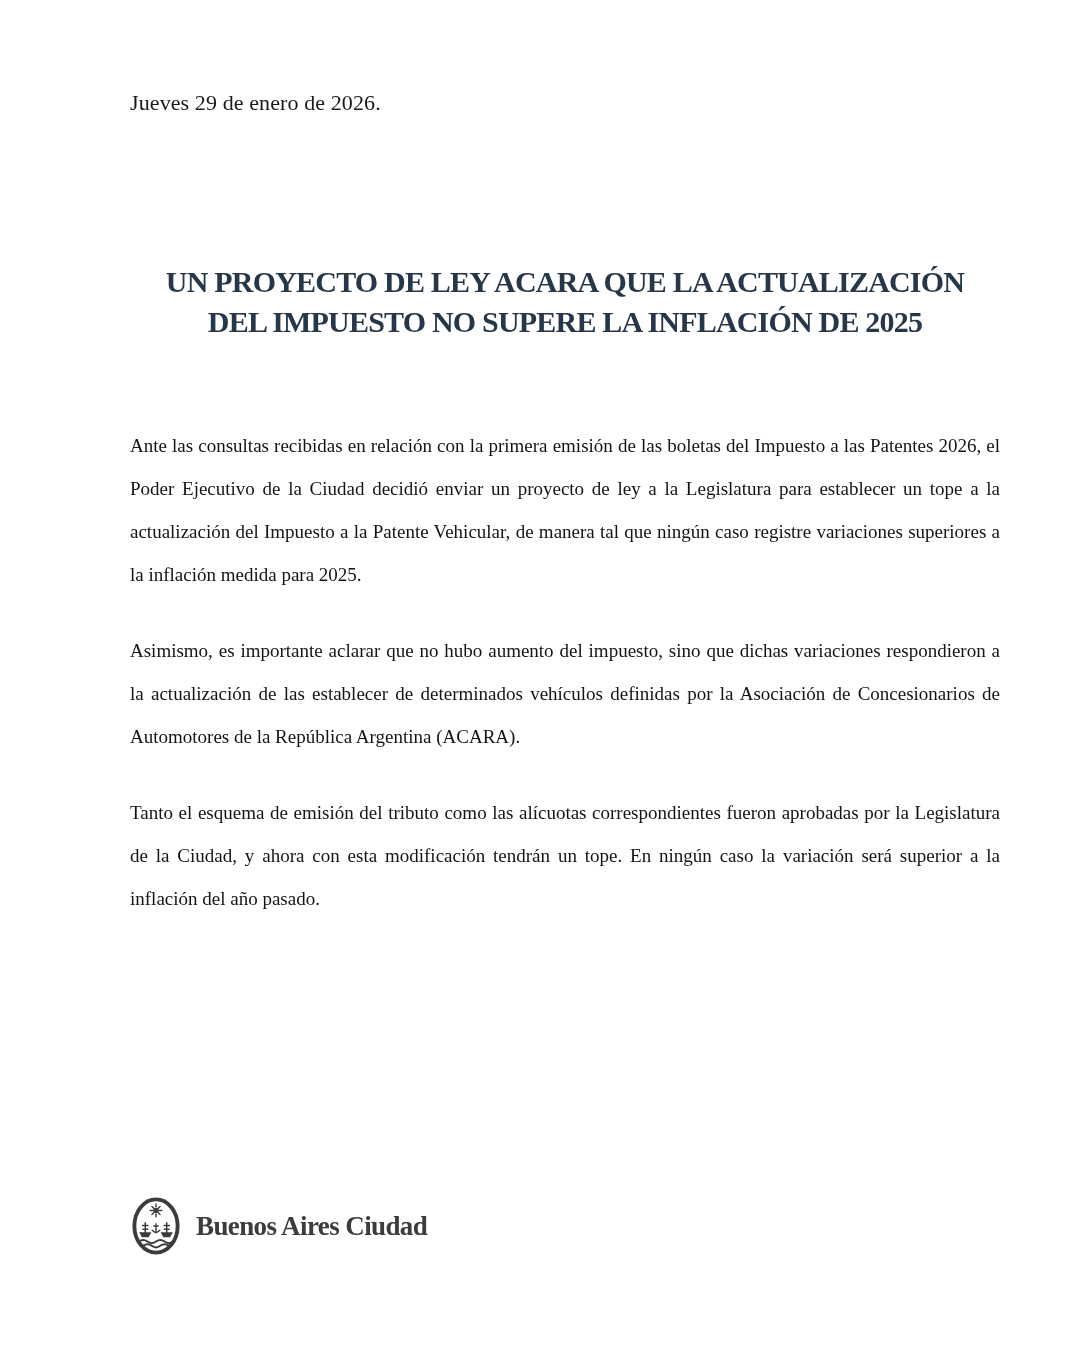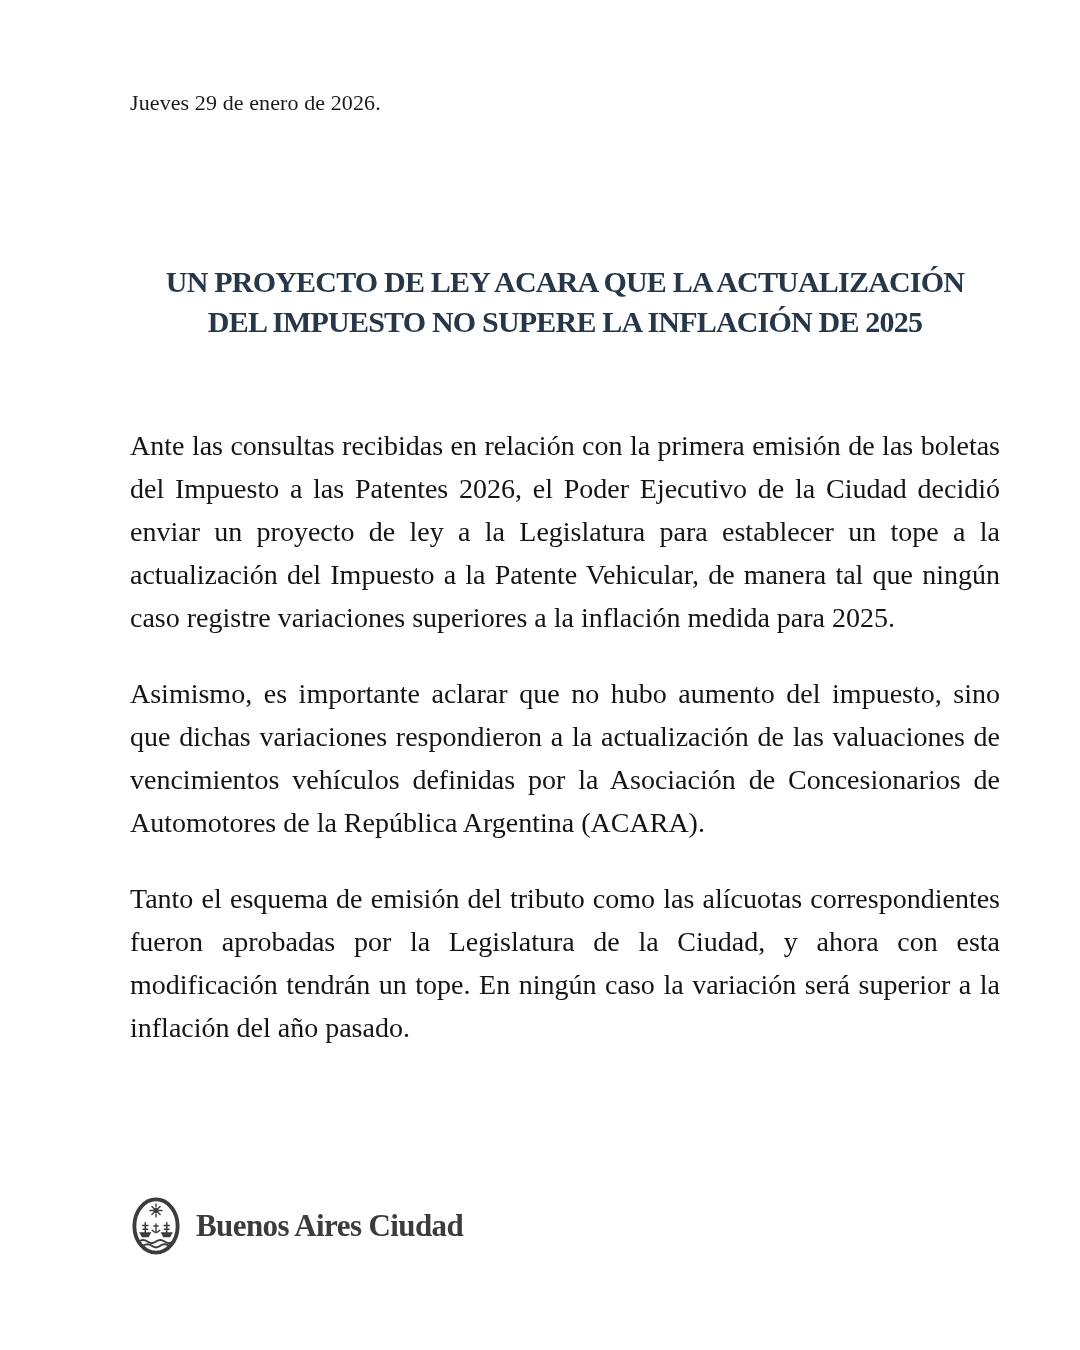"Ante las consultas recibidas en" .body-copy { font-size: 28px -> 19px }
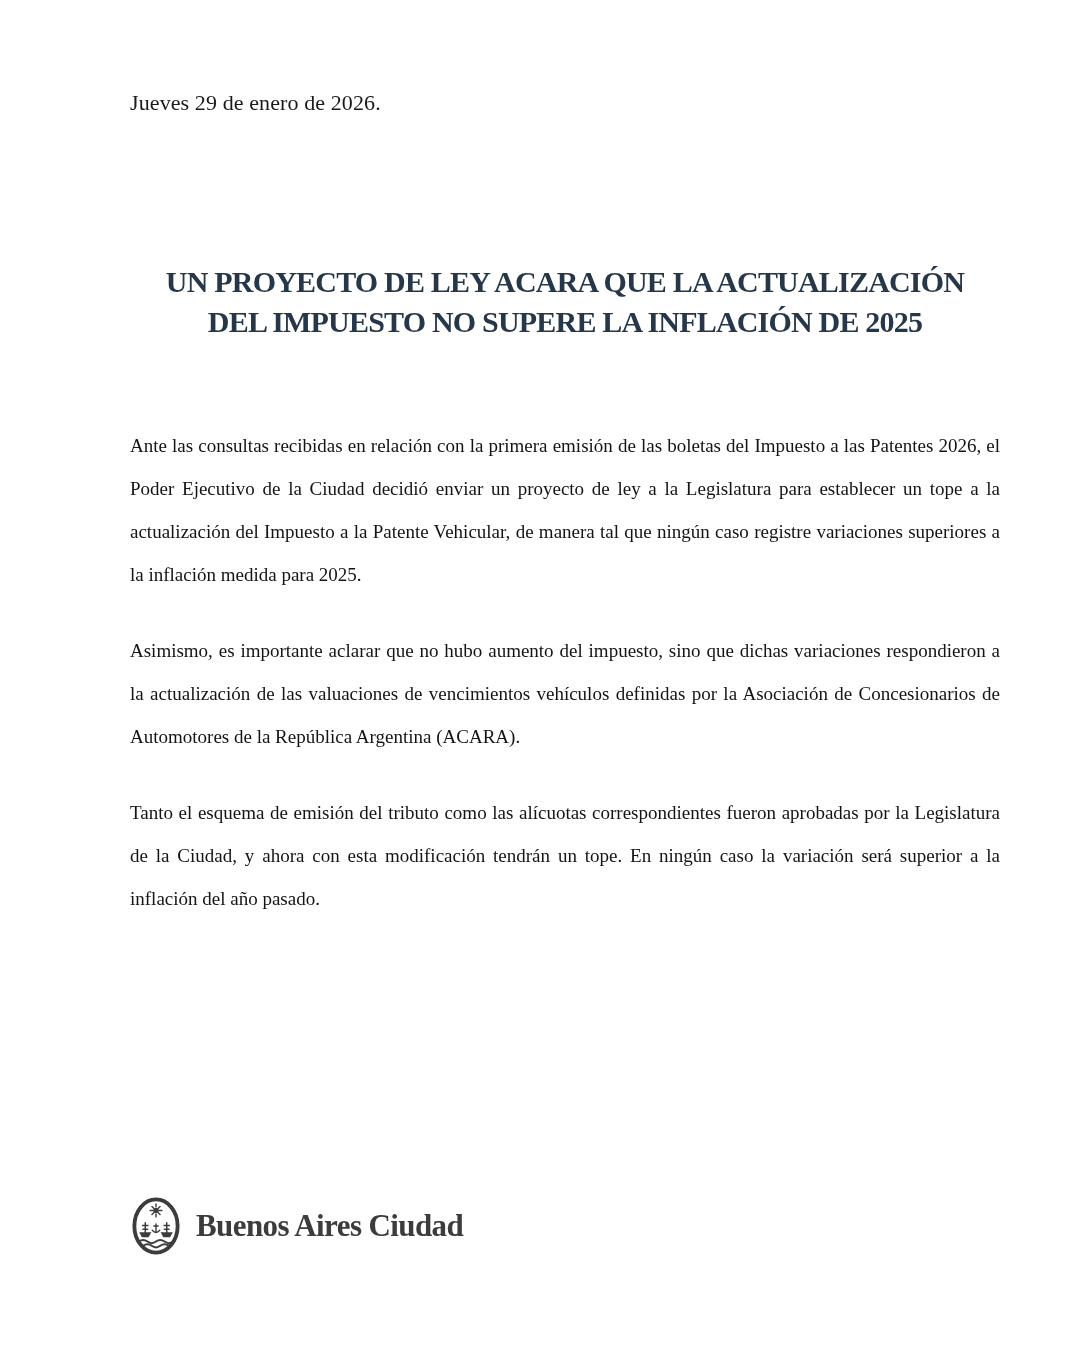"Asimismo, es importante aclarar que" p { text: valuaciones de vencimientos -> establecer de determinados }
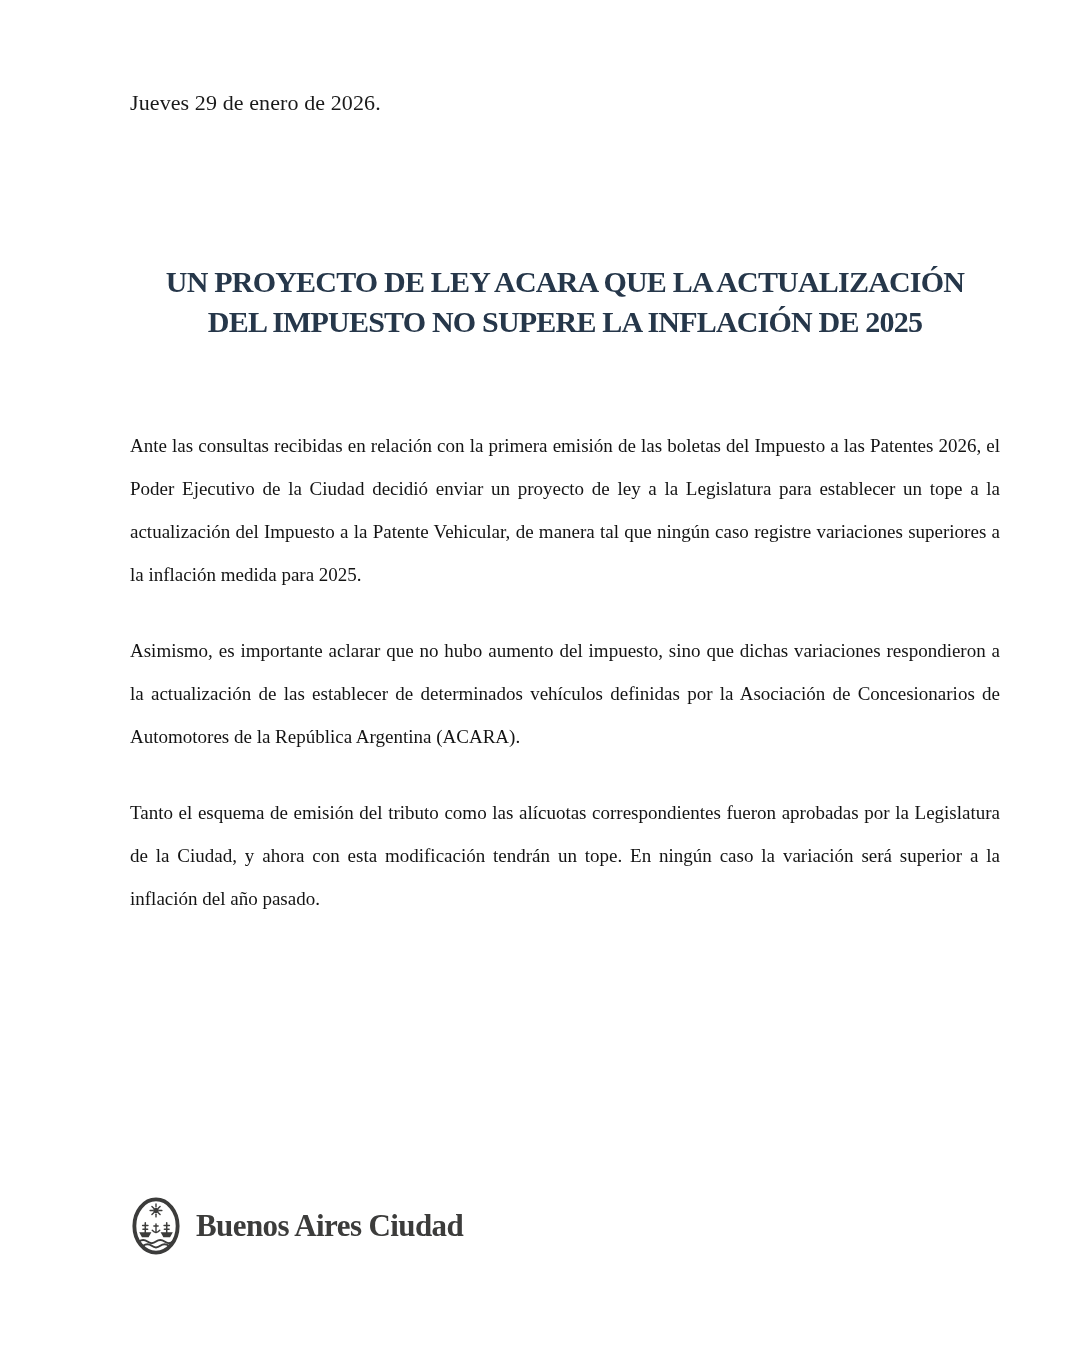"Buenos Aires Ciudad" .logo-text { font-size: 31px -> 27px }
